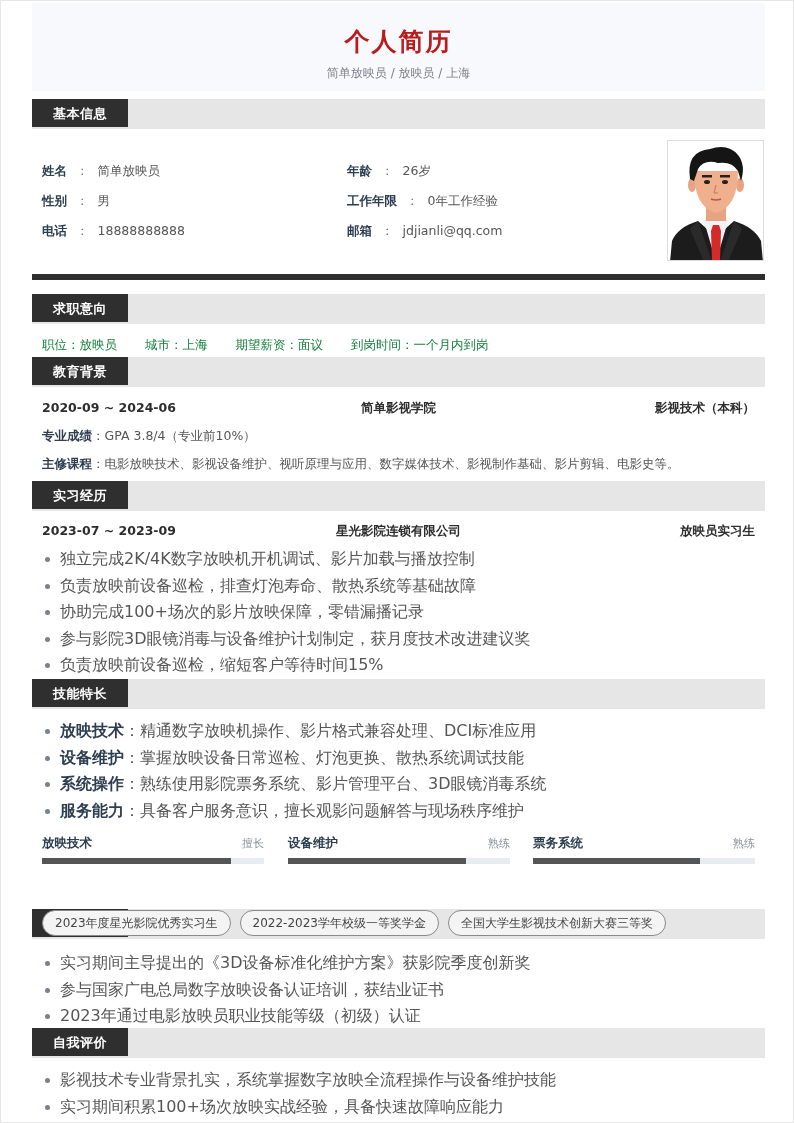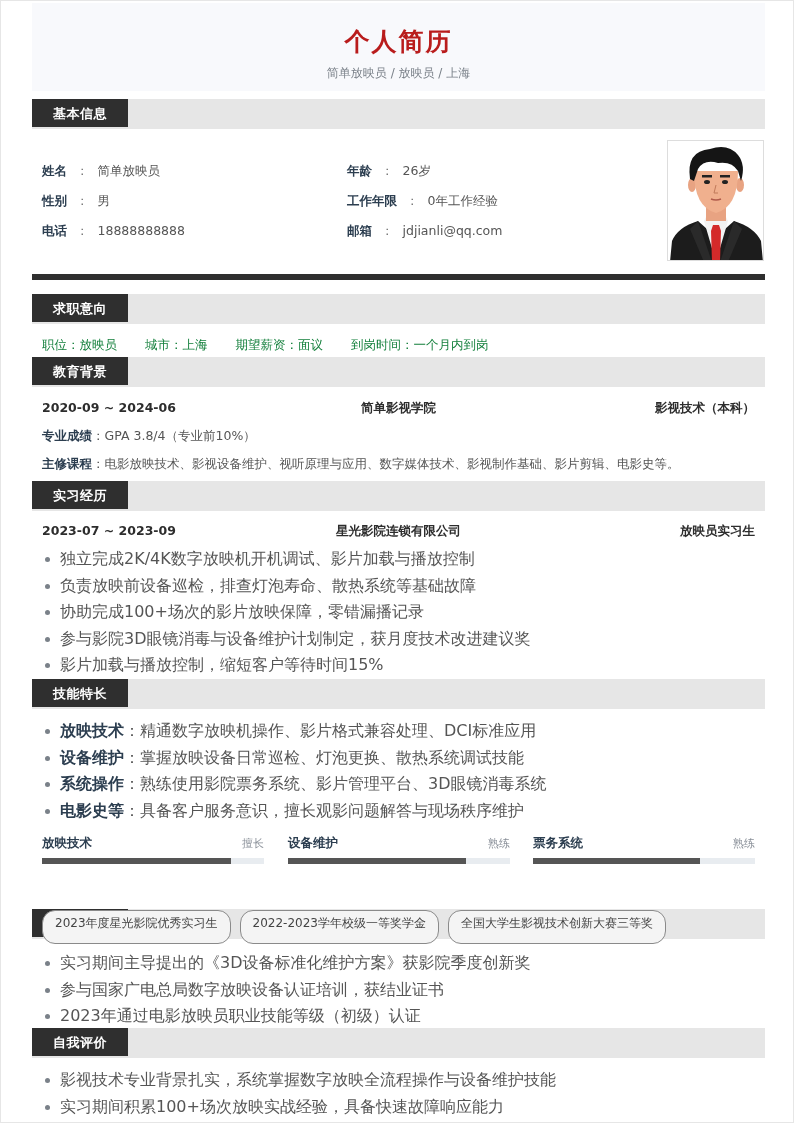"影片加载与播放控制，缩短客户等待时间15%" li { text: 影片加载与播放控制 -> 负责放映前设备巡检 }
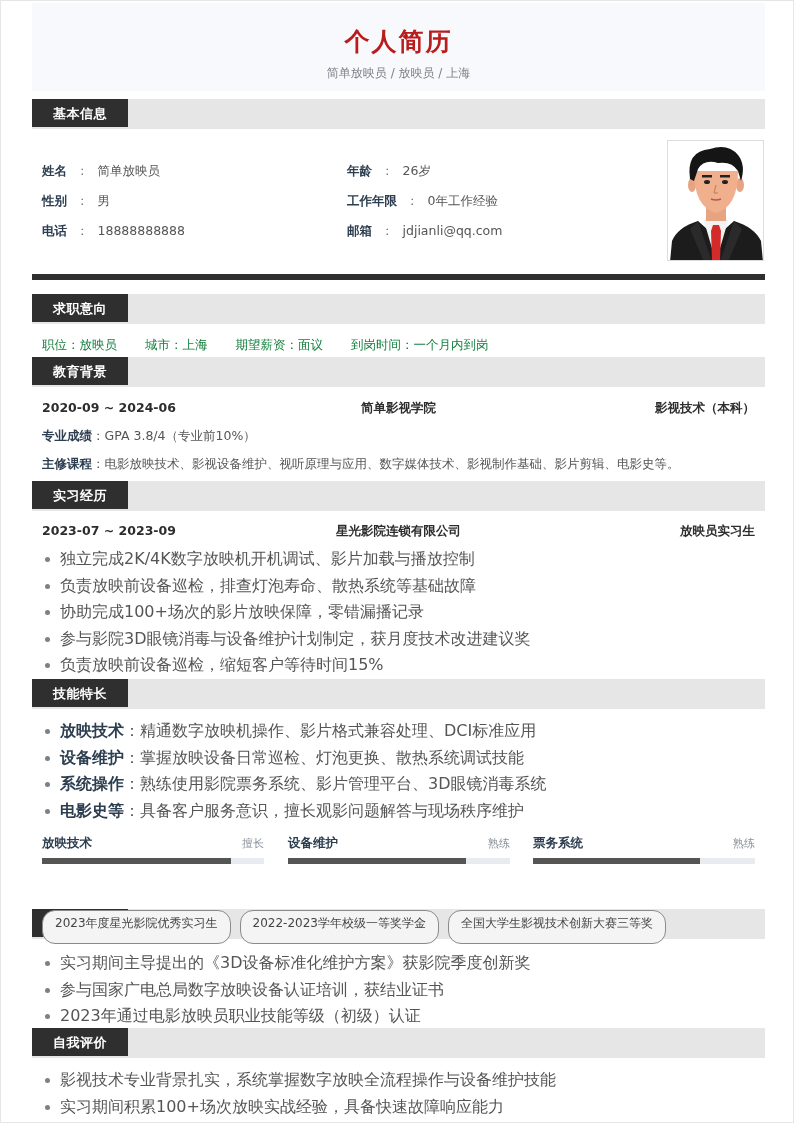"电影史等" span.lbl { text: 电影史等 -> 服务能力 }
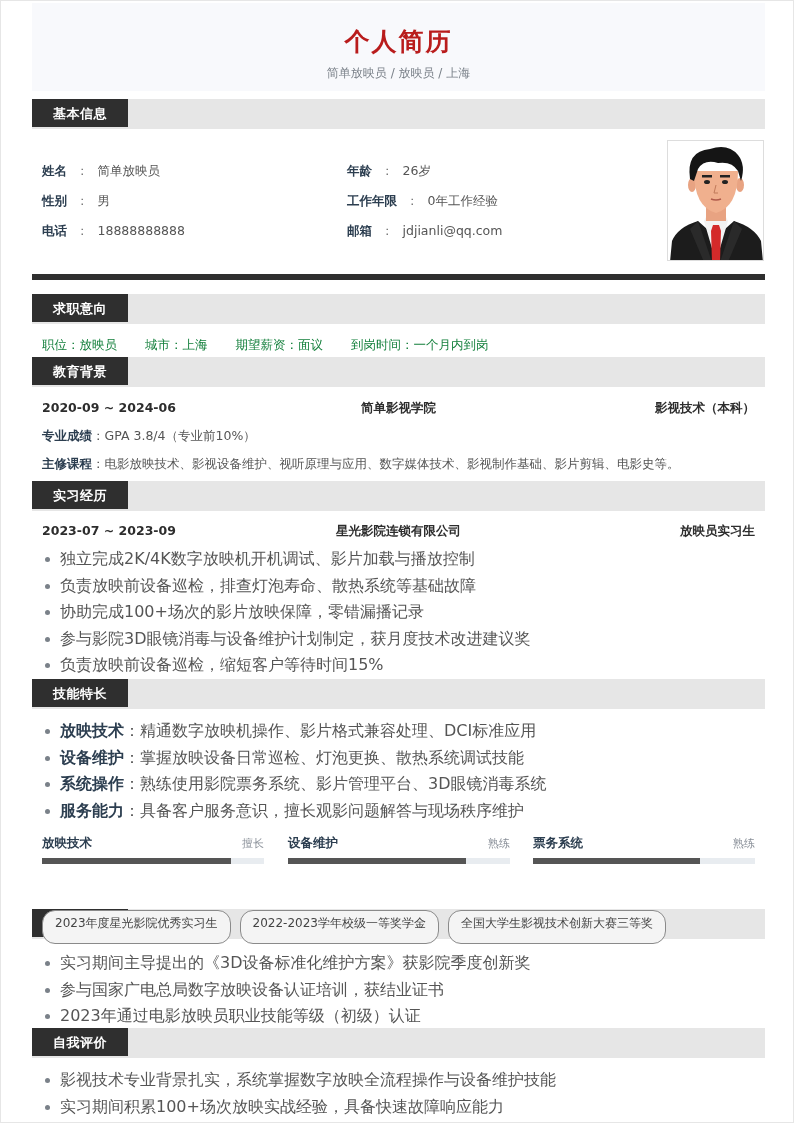"2023年度星光影院优秀实习生" .chip { height: 34px -> 26px }
